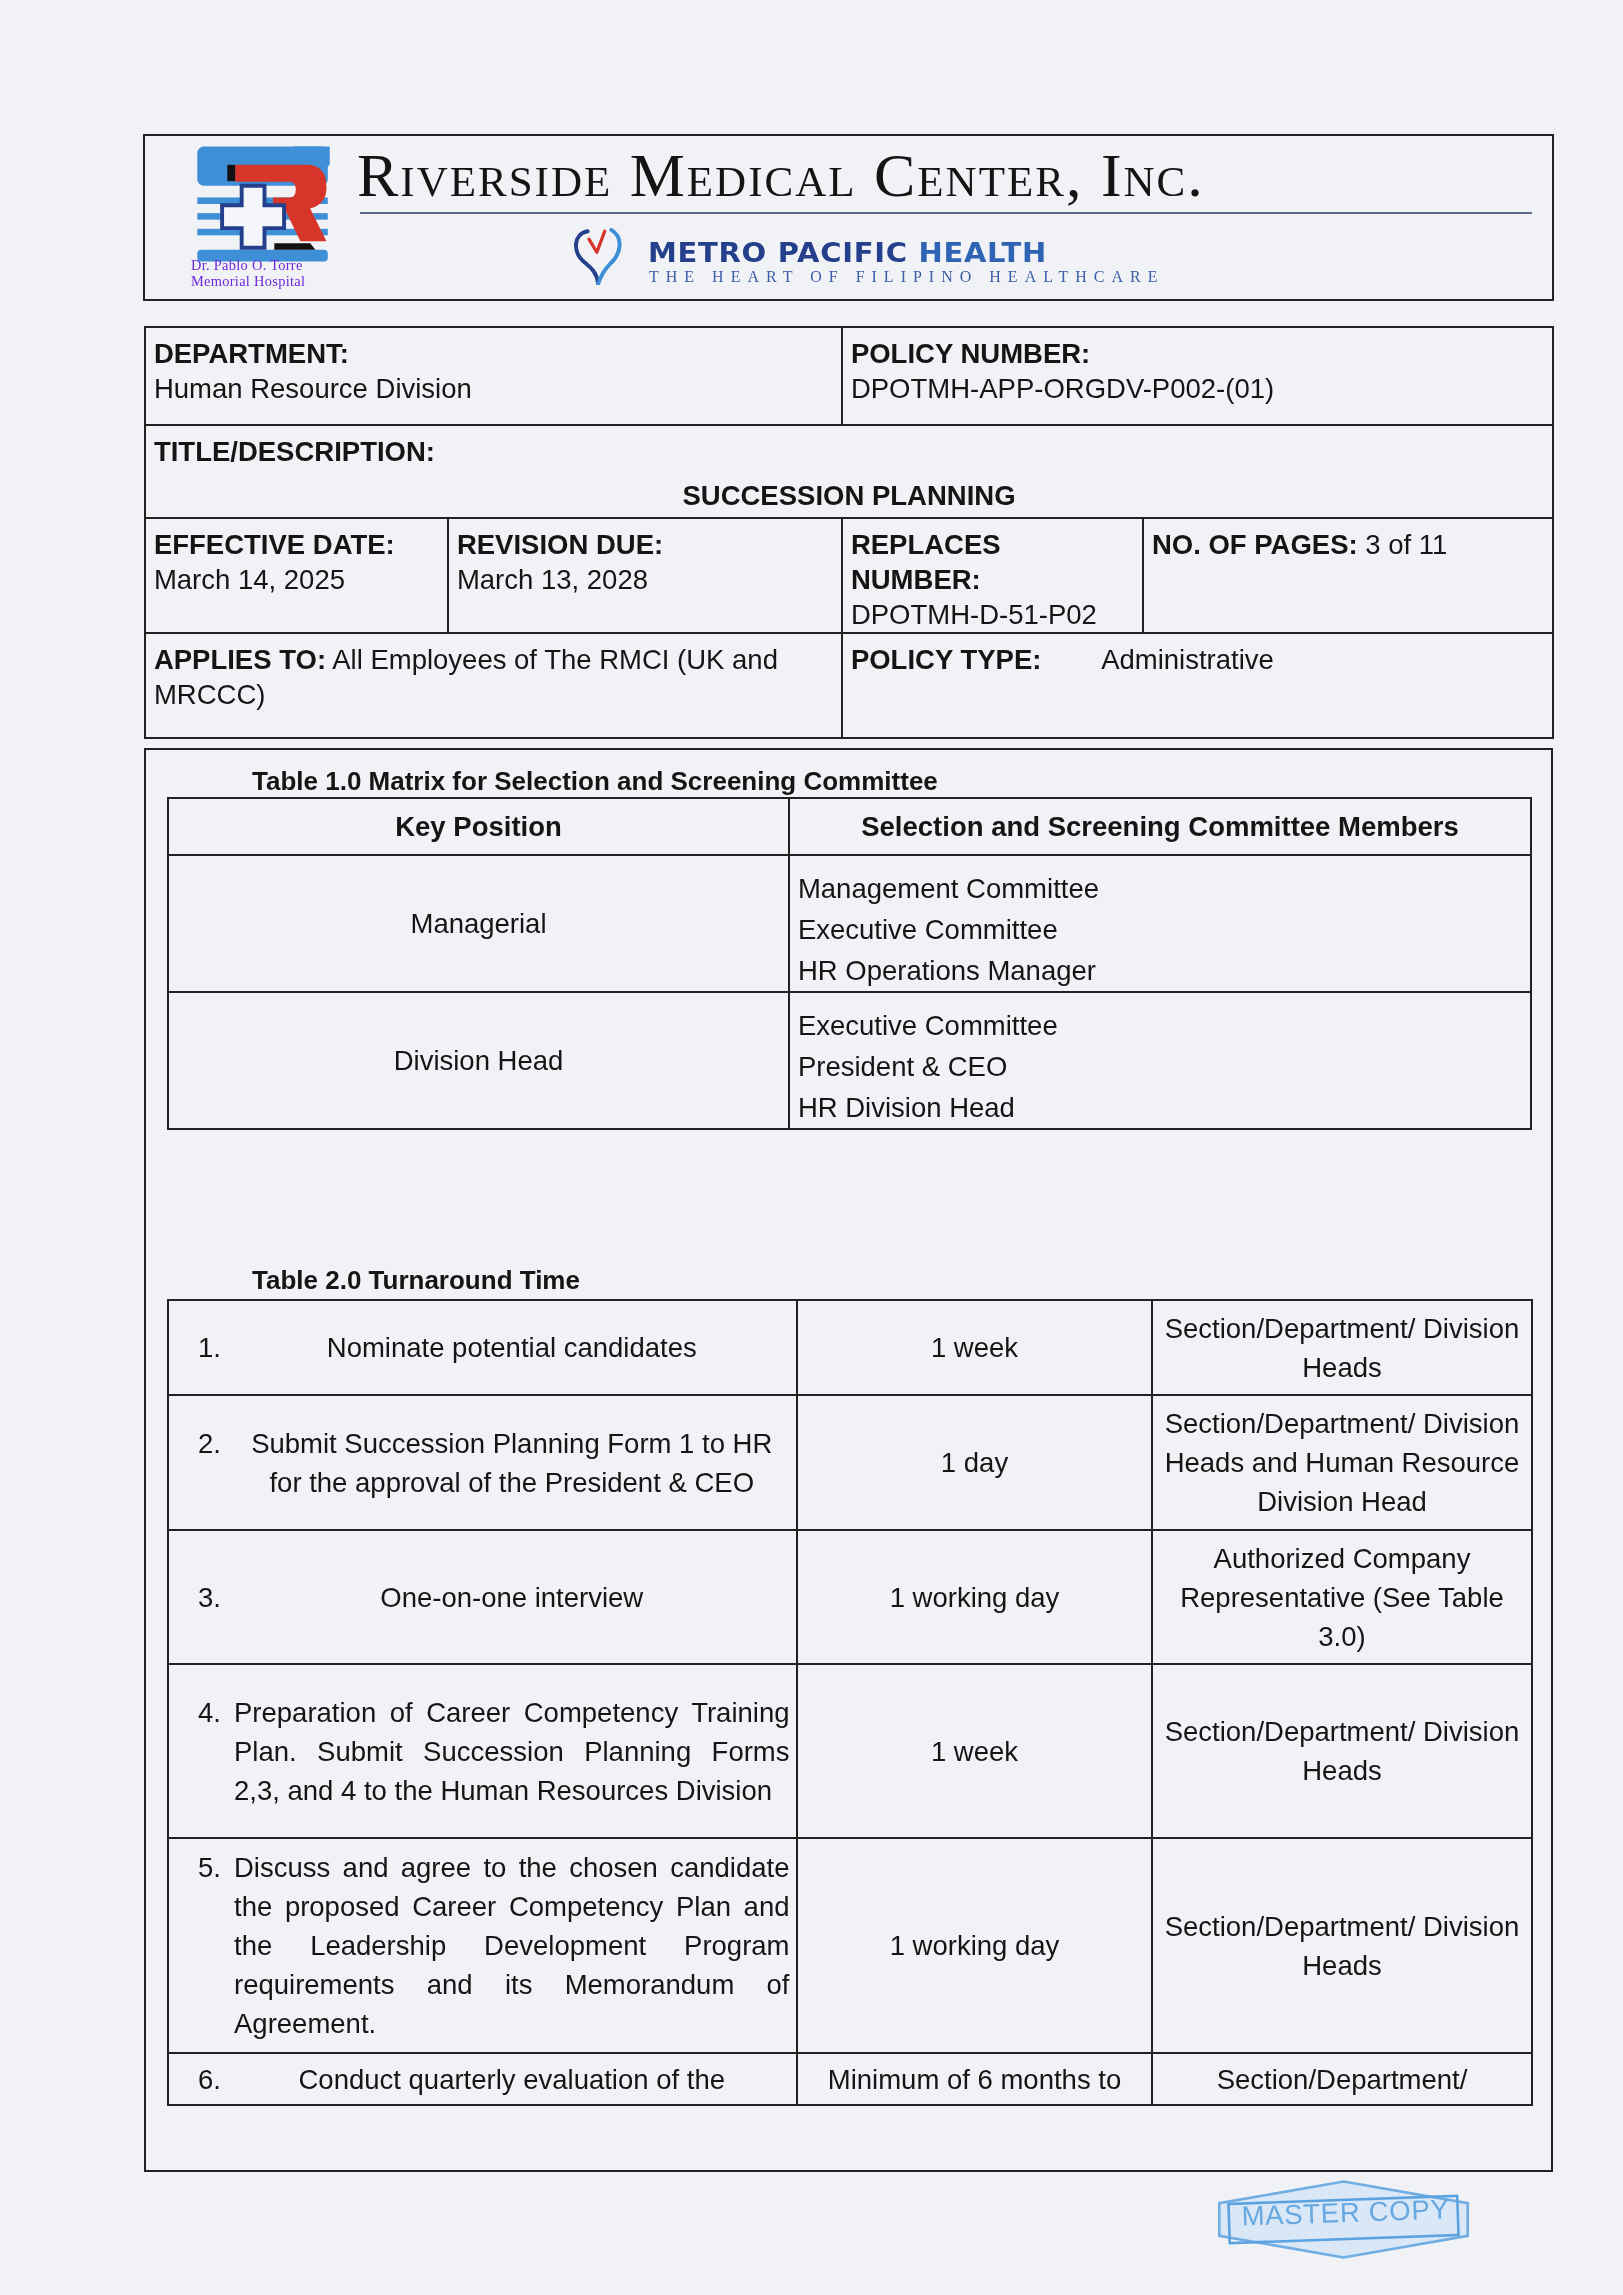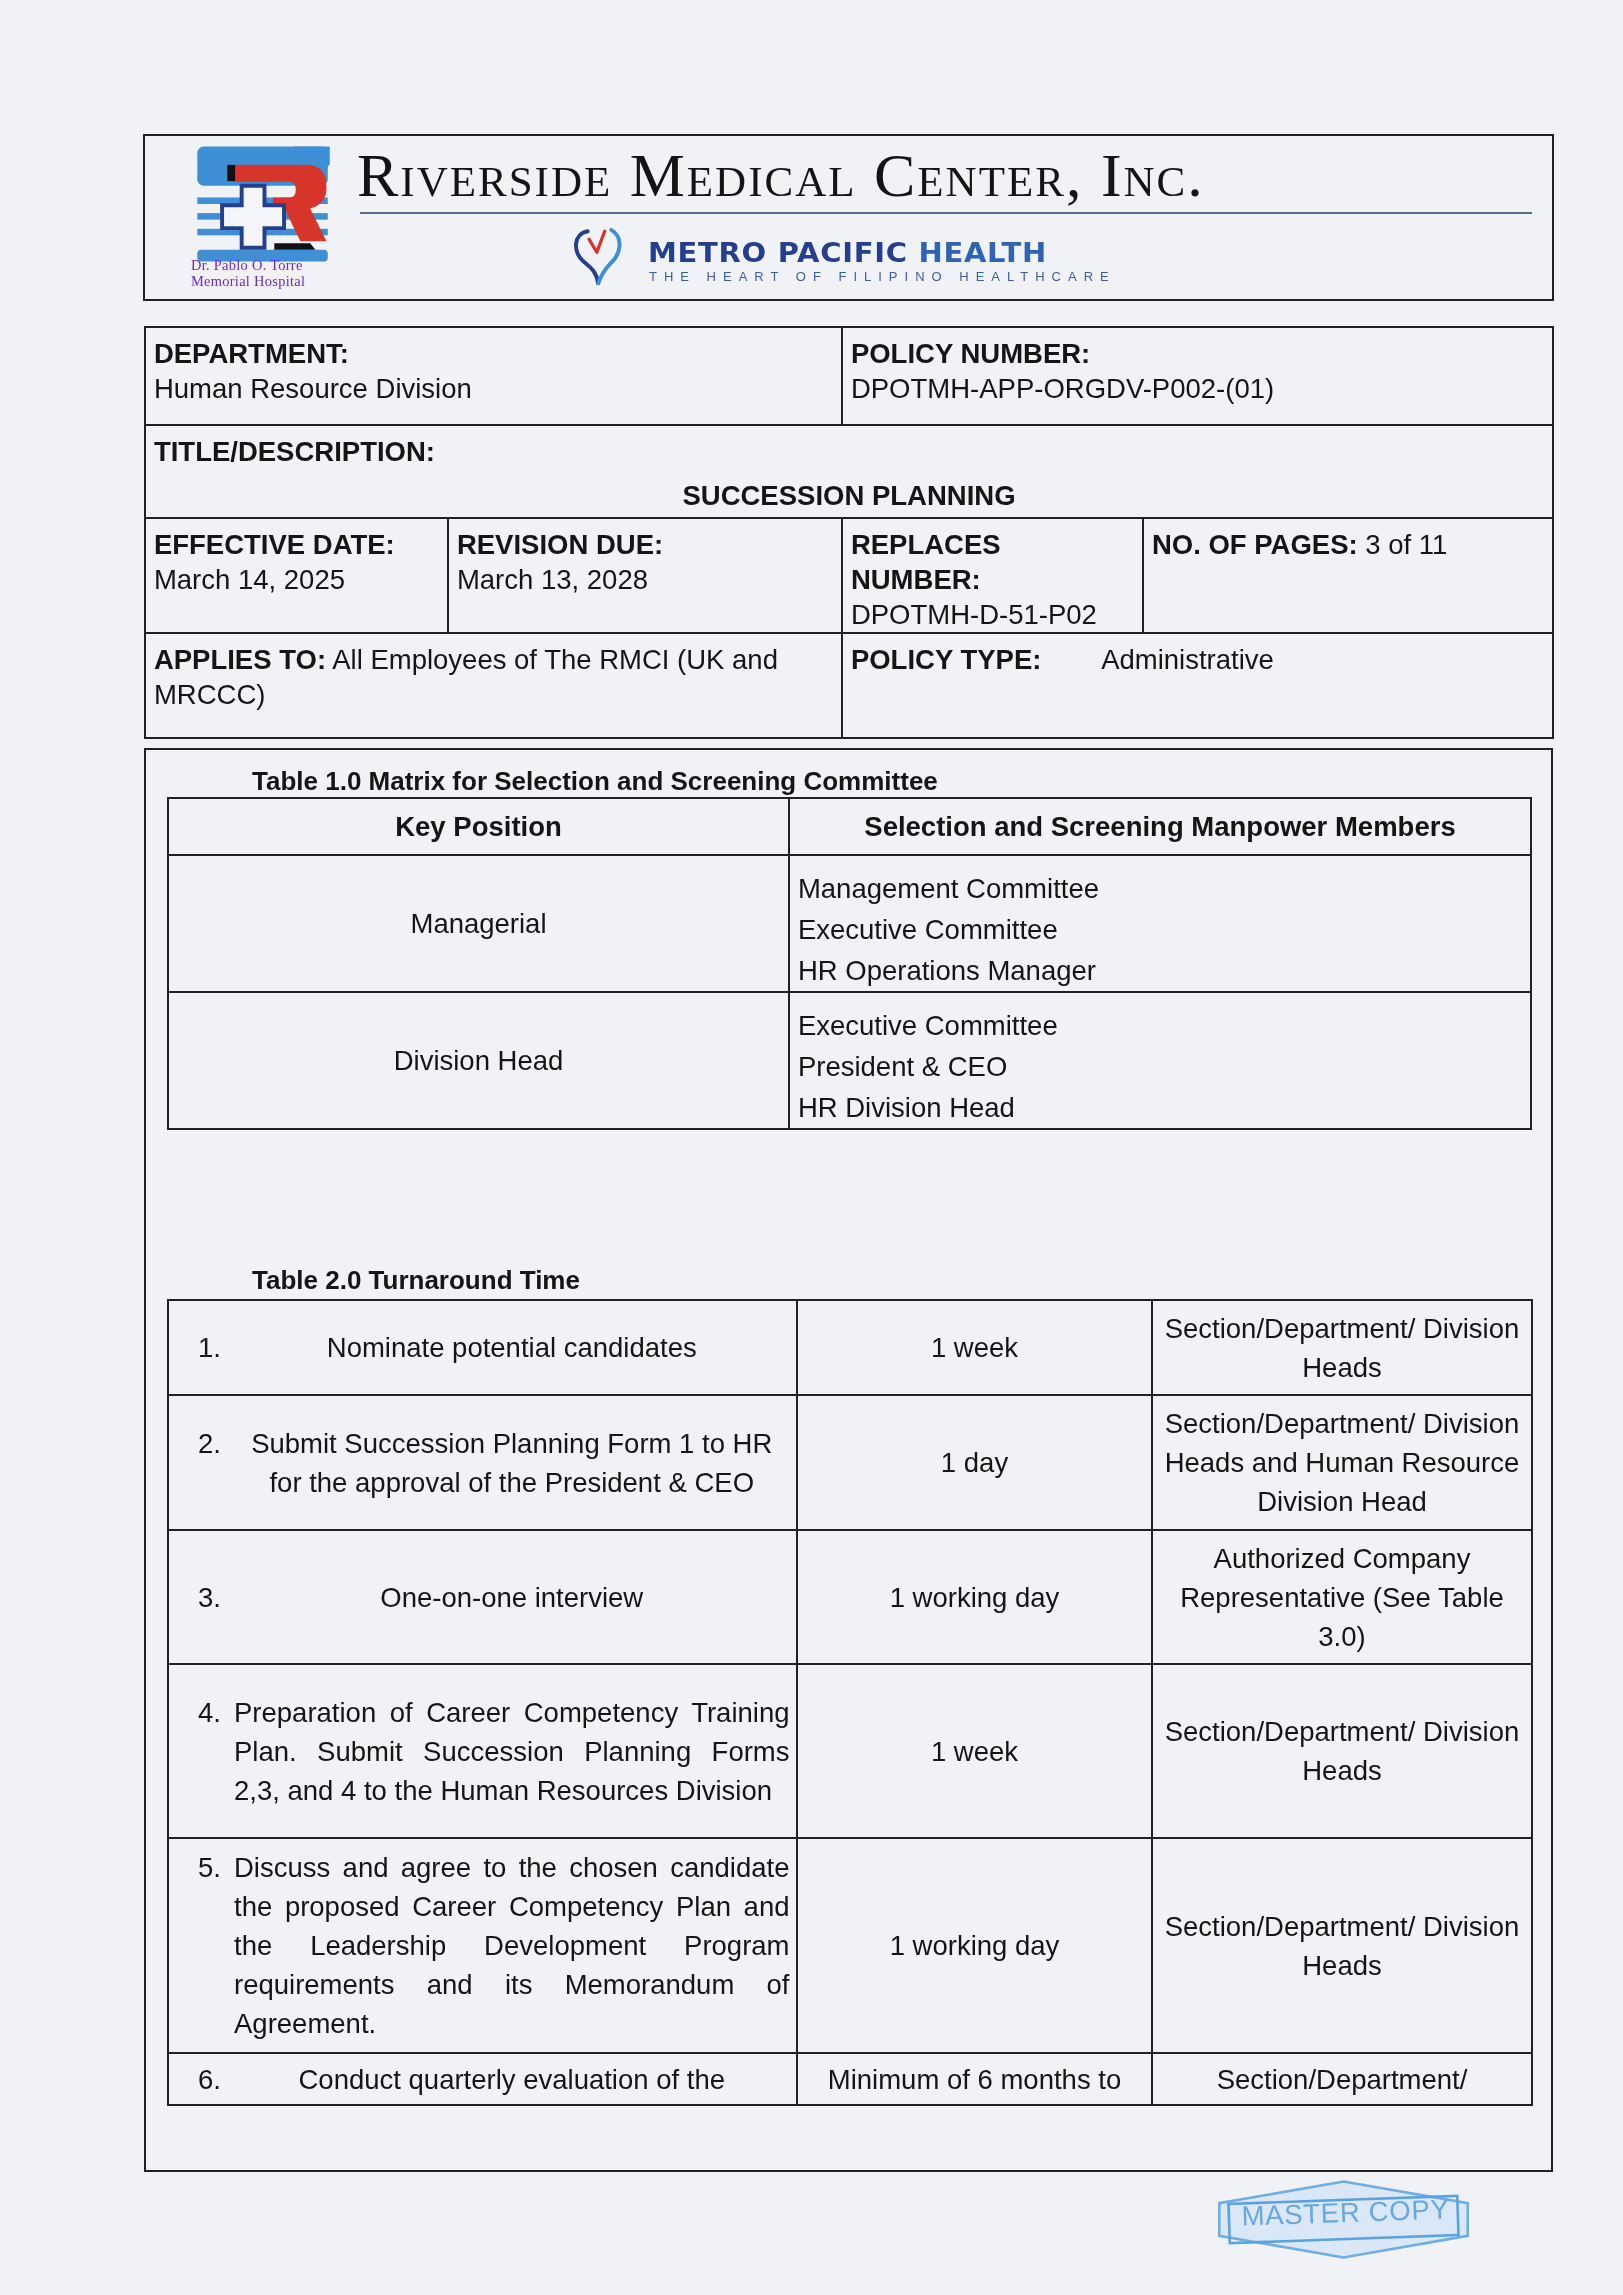"THE HEART OF FILIPINO HEALTHCARE" #mph-tag { font-family: Liberation Sans, sans-serif -> Liberation Serif, serif; font-size: 13px -> 16px }
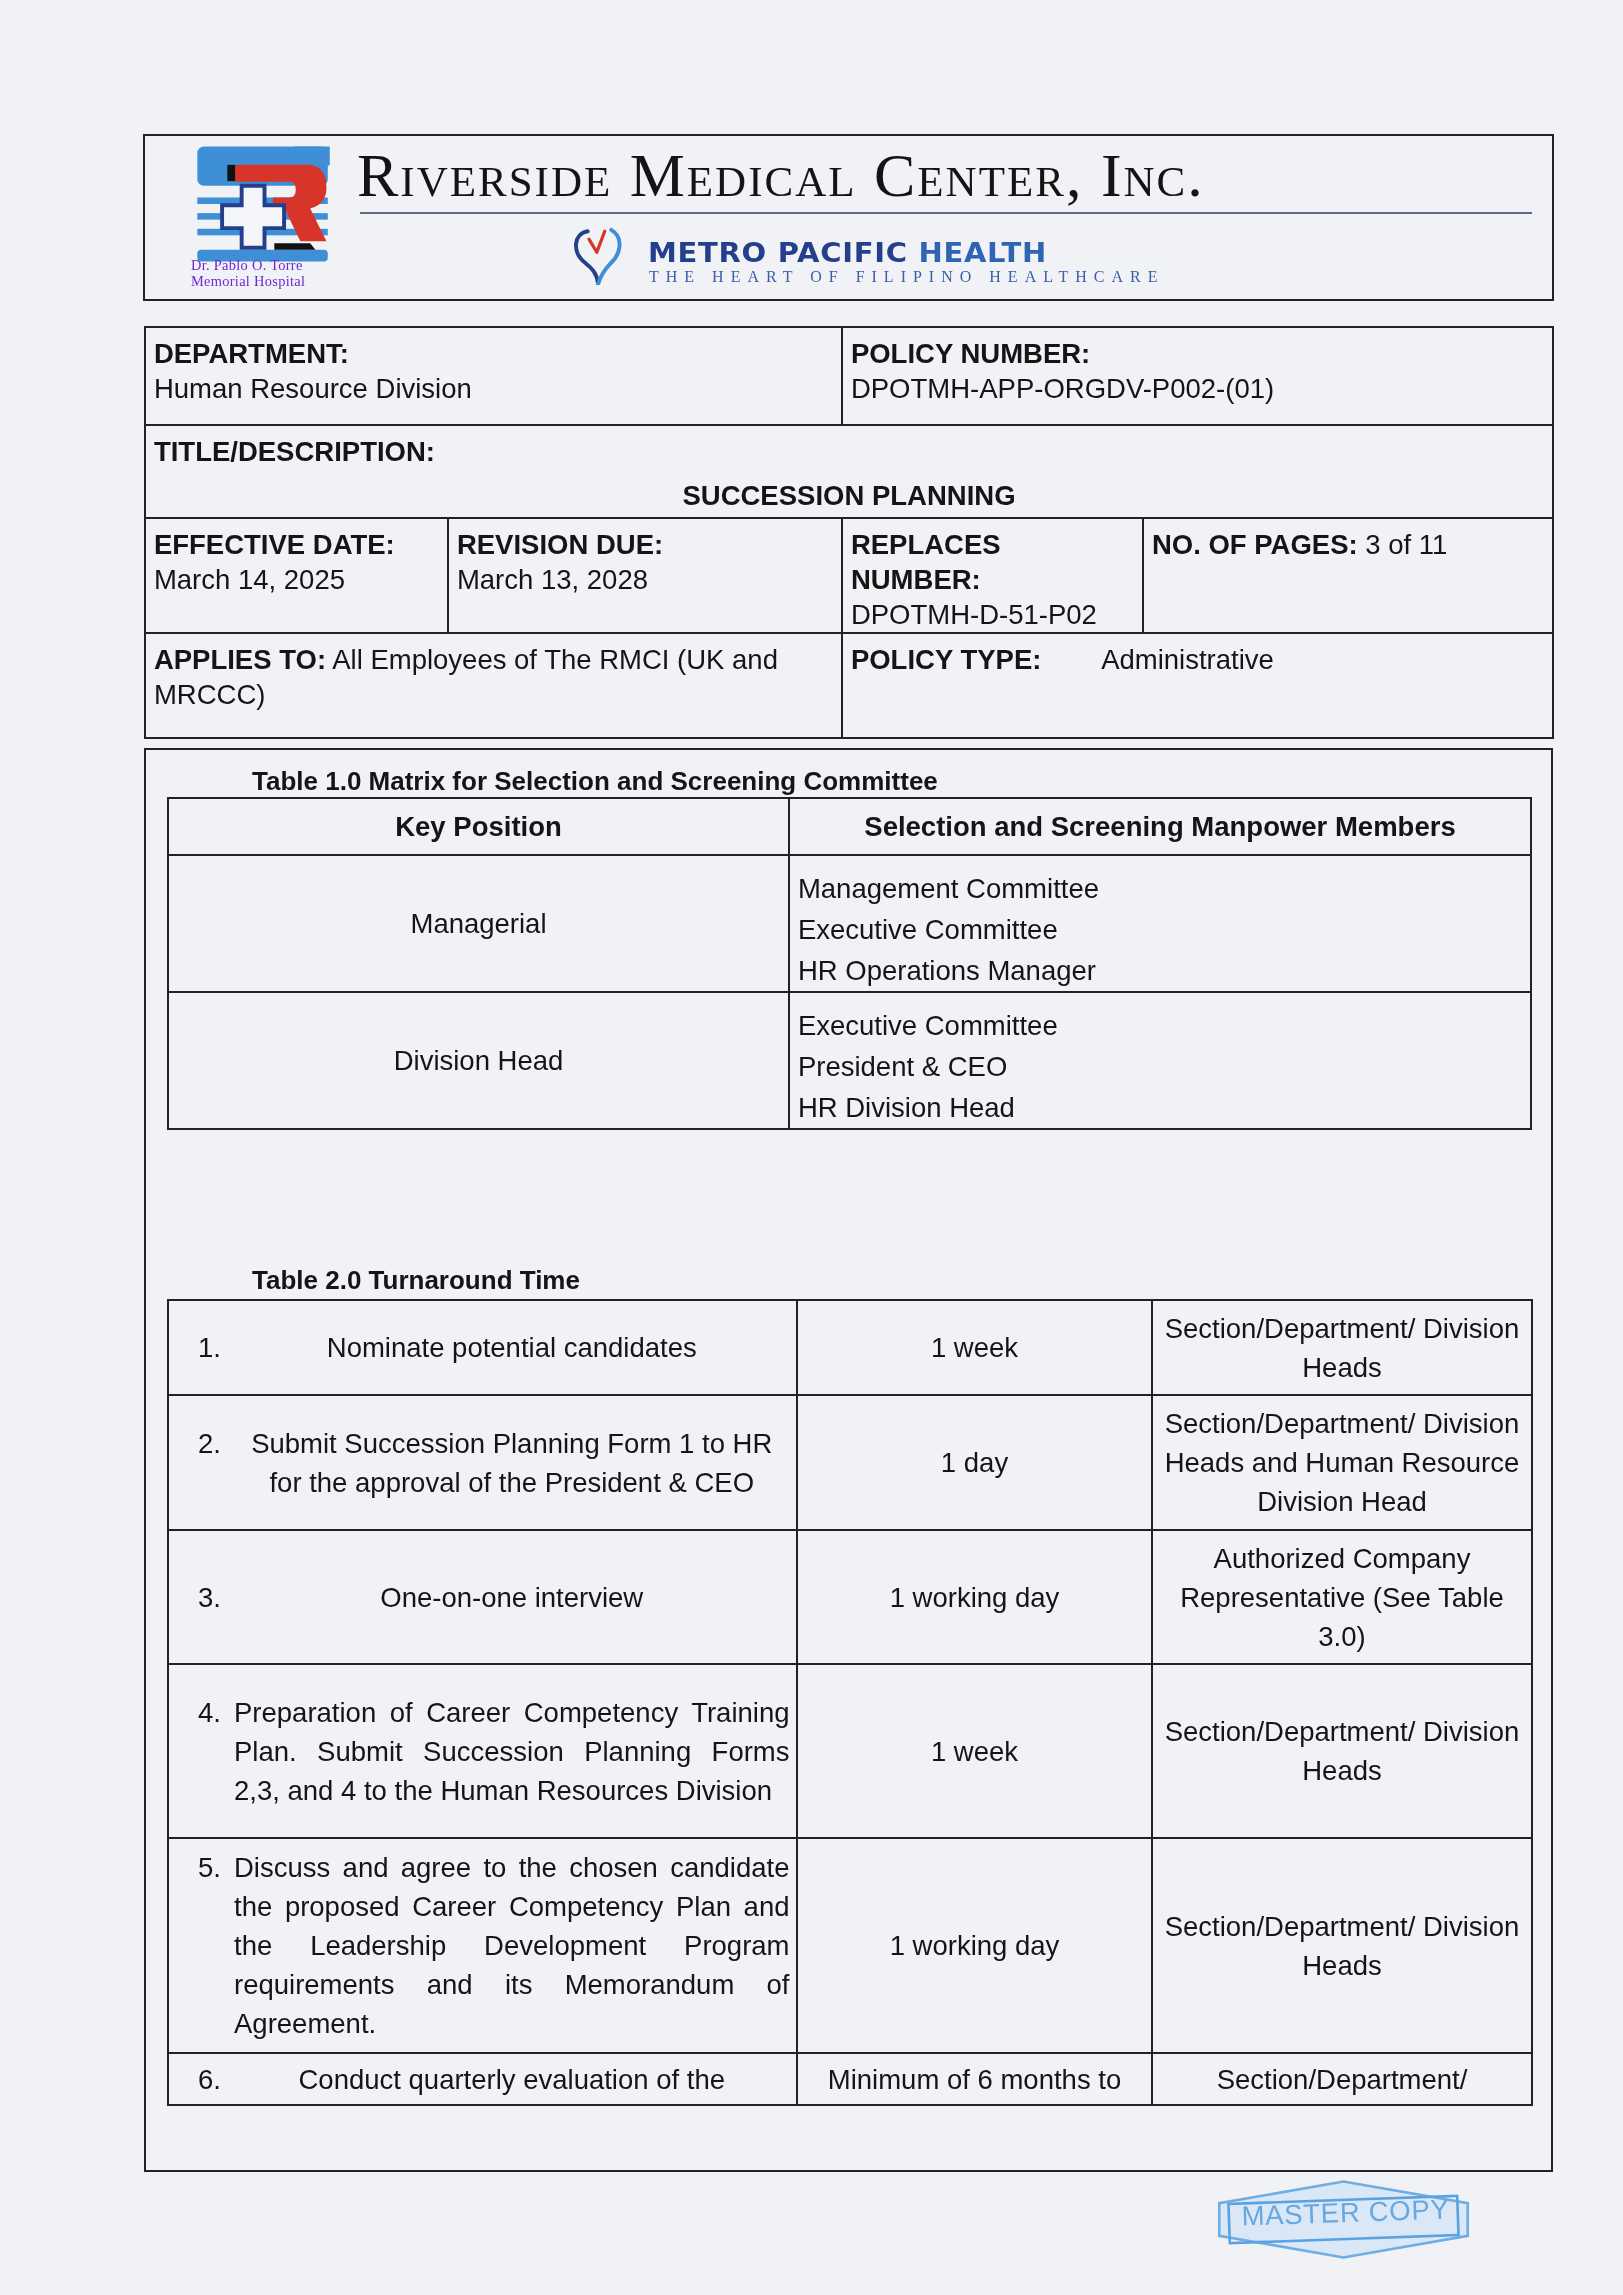"Selection and Screening Manpower Members" th { text: Manpower -> Committee }
